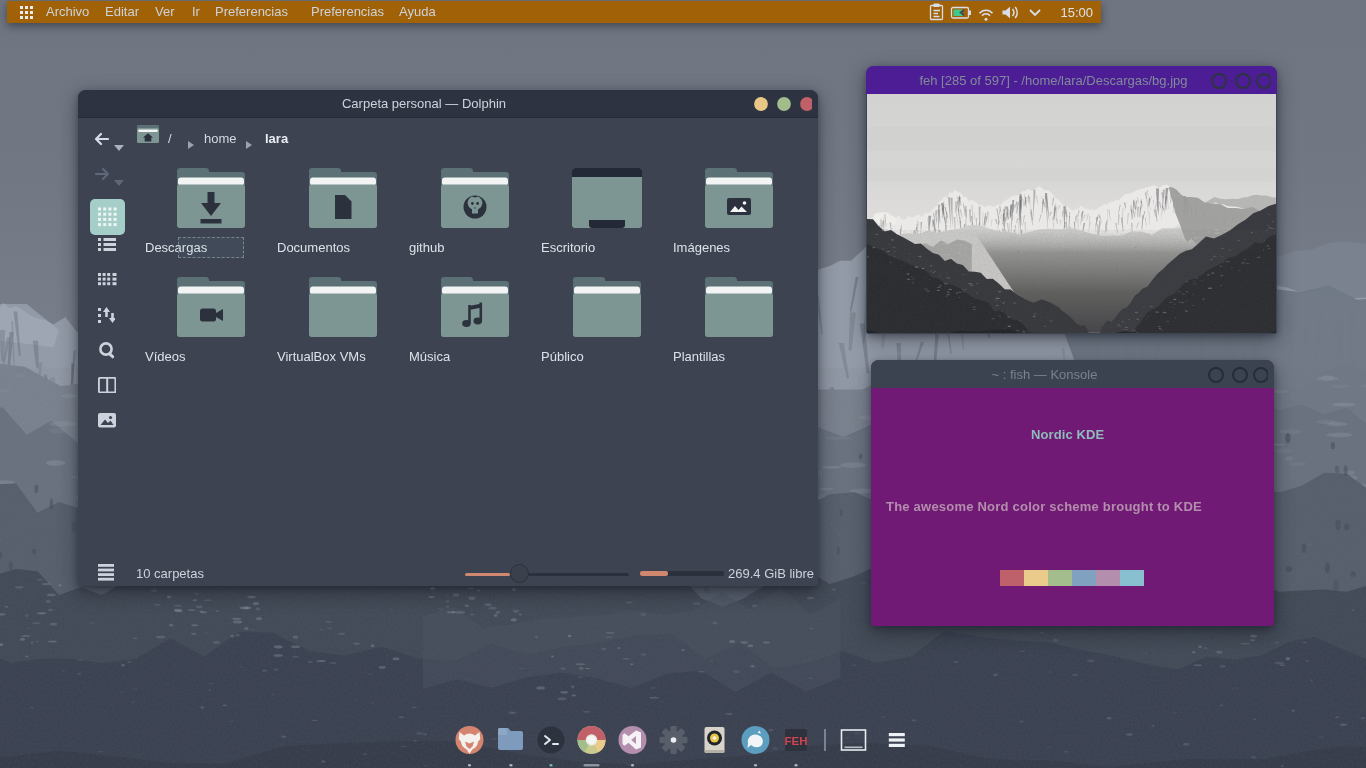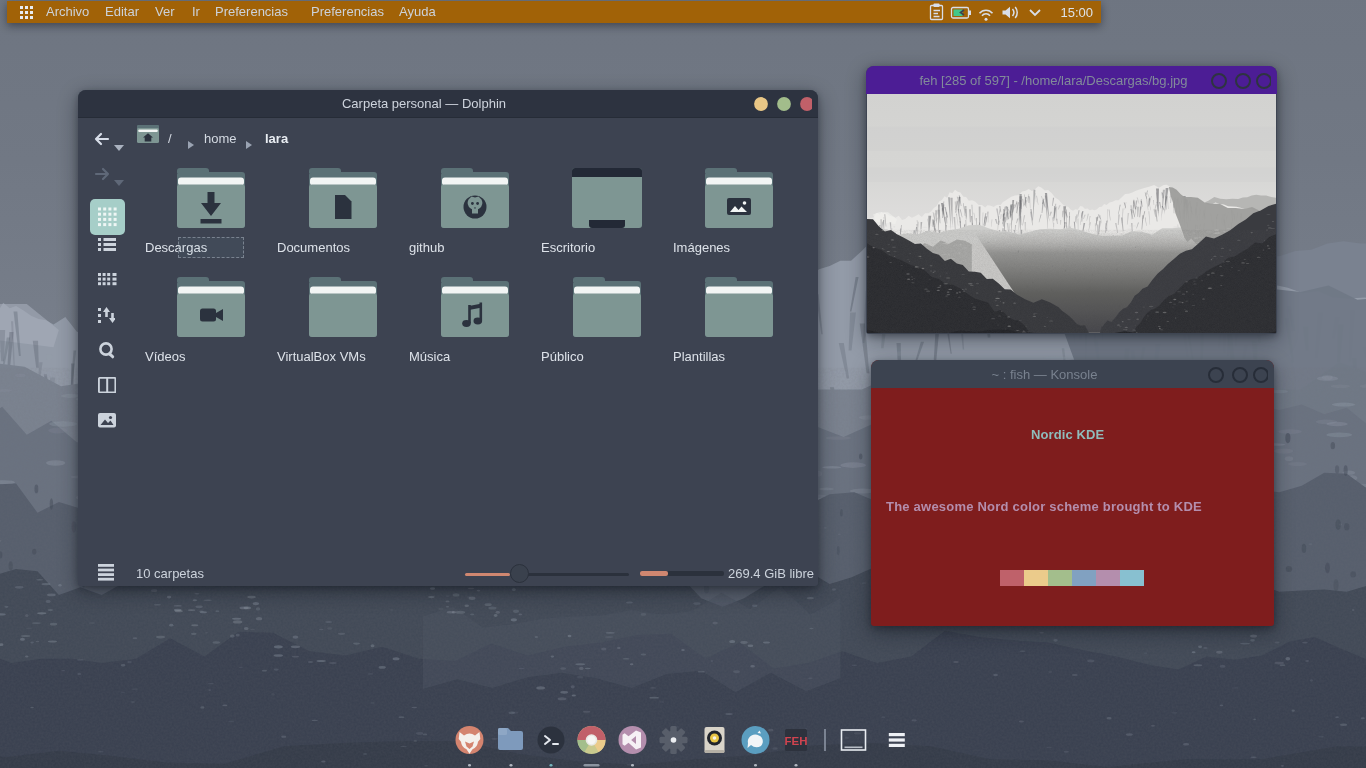"~ : fish — Konsole" #konsole { background: #7f1d1d -> #701a75 }
